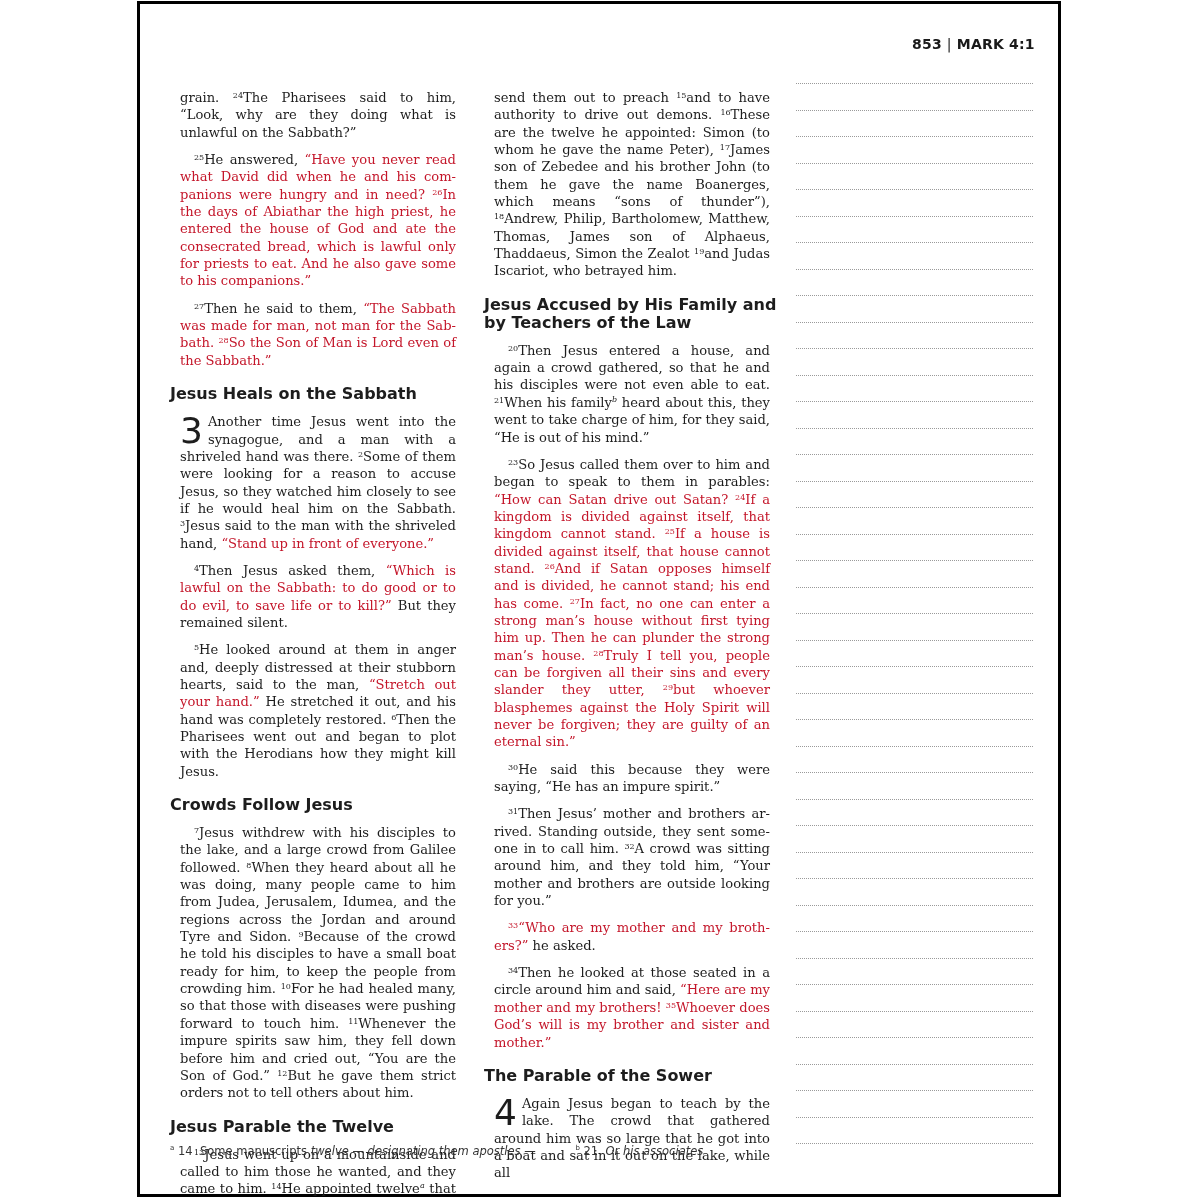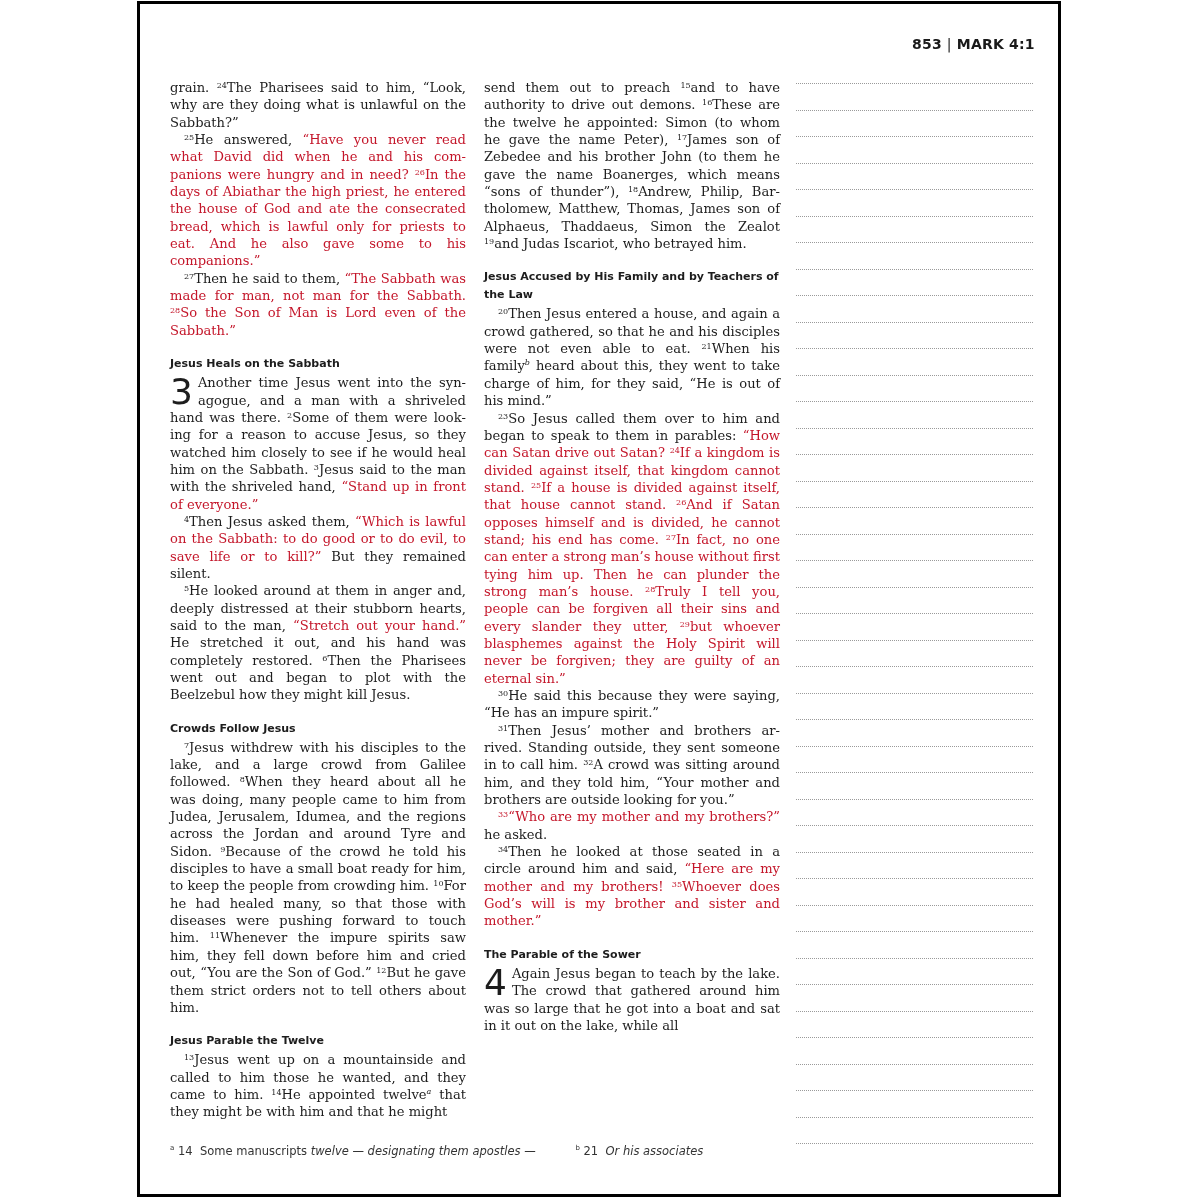"grain. 24The Pharisees said to" .col p { margin: 0 -> 10px }
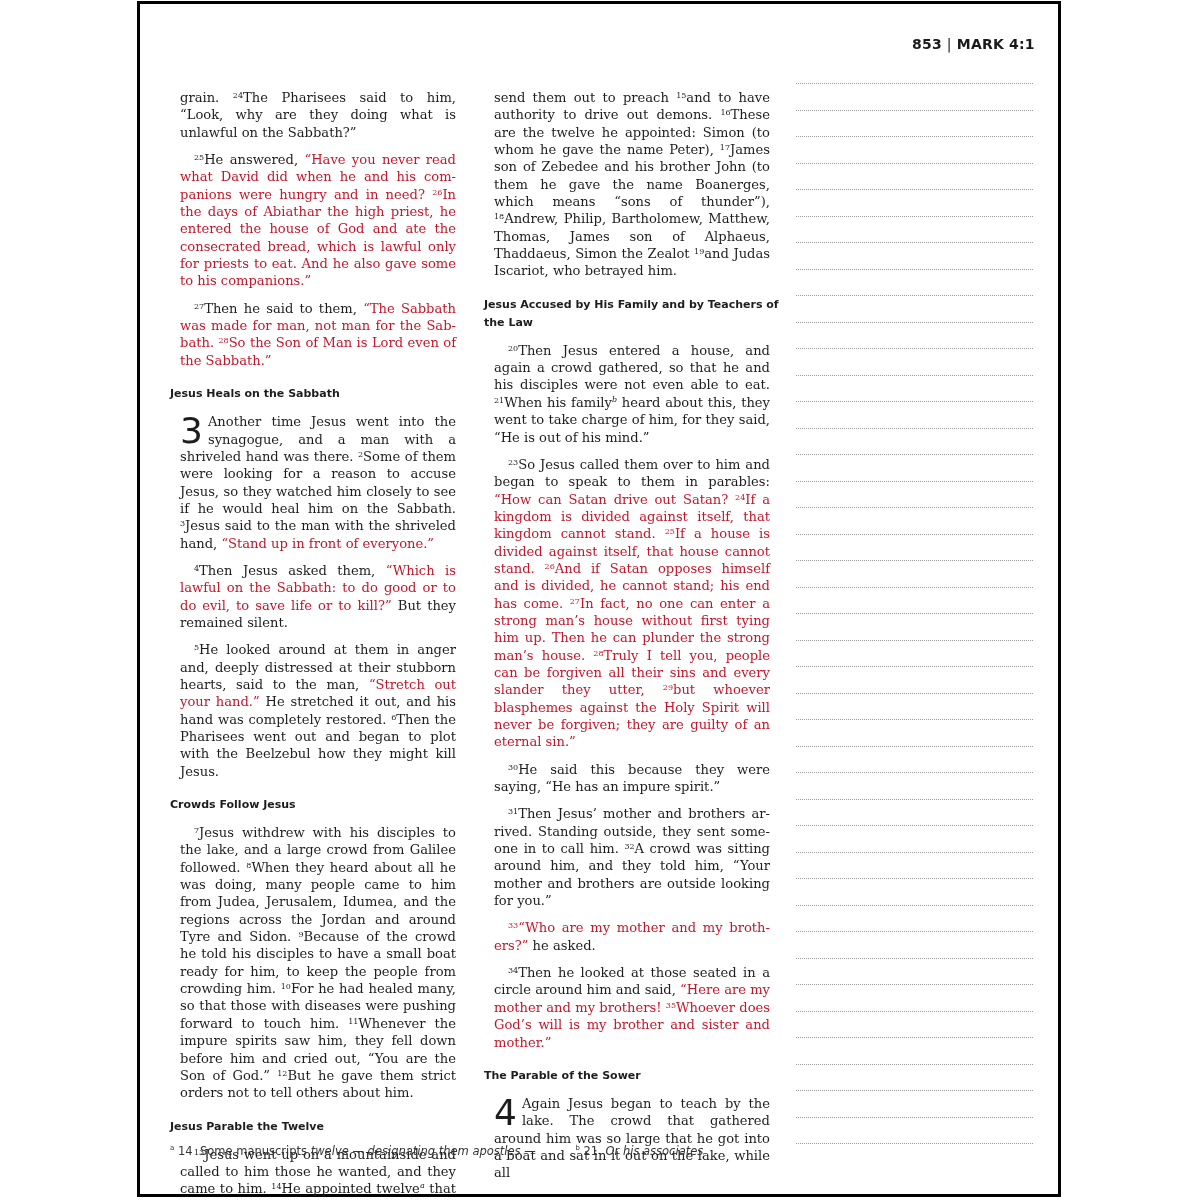"Jesus Accused by His Family" h3 { font-size: 11px -> 16px }
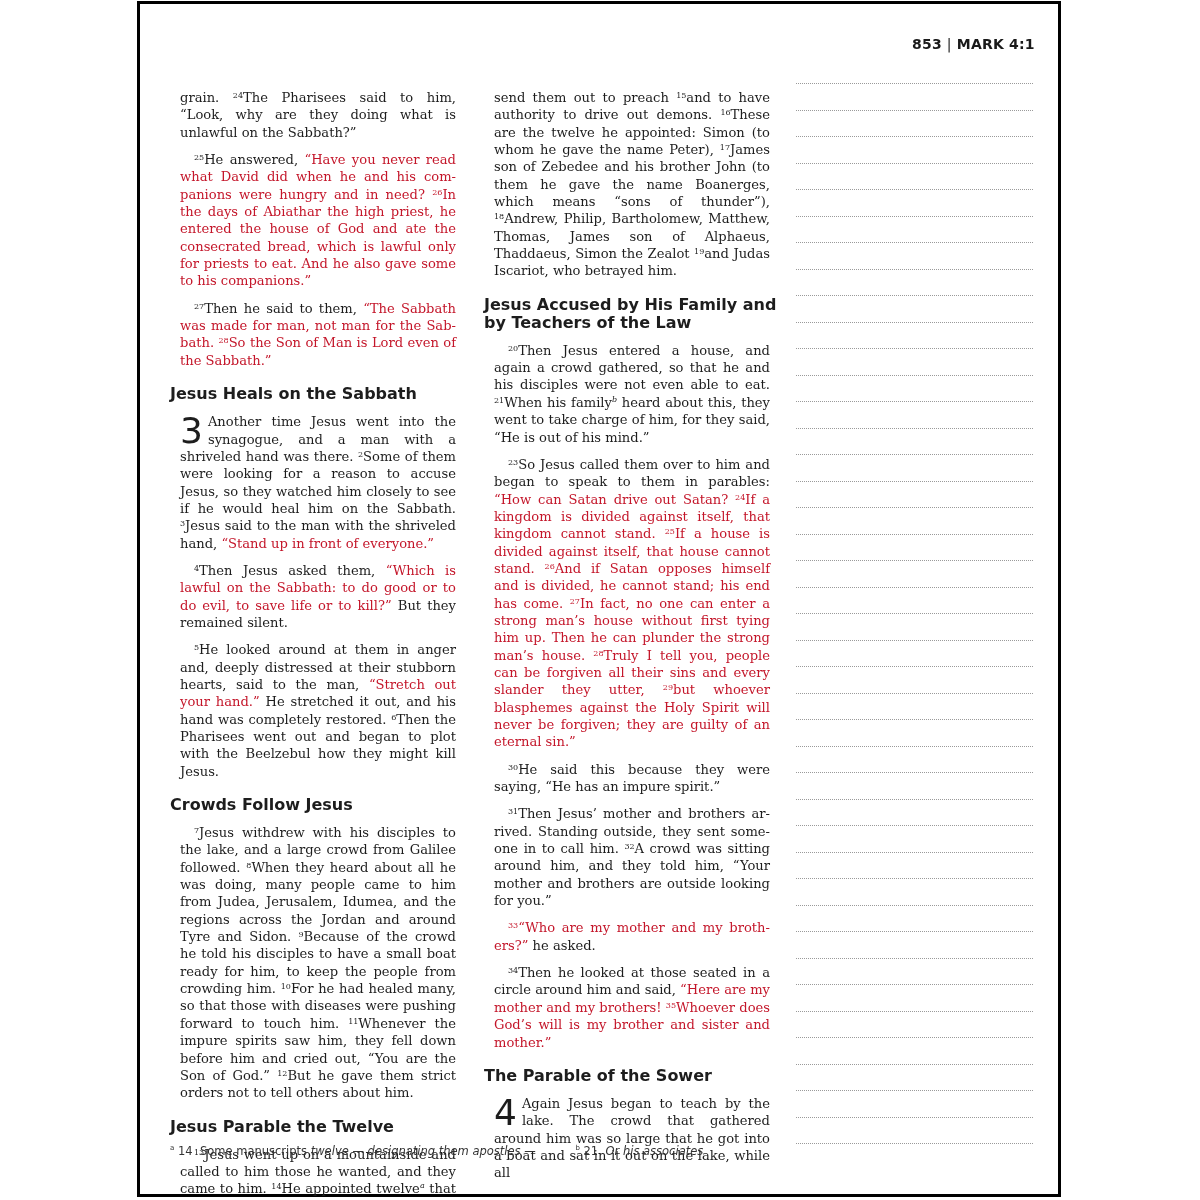"Then the Phar­isees went out" span { text: Beelzebul -> Herodians }
